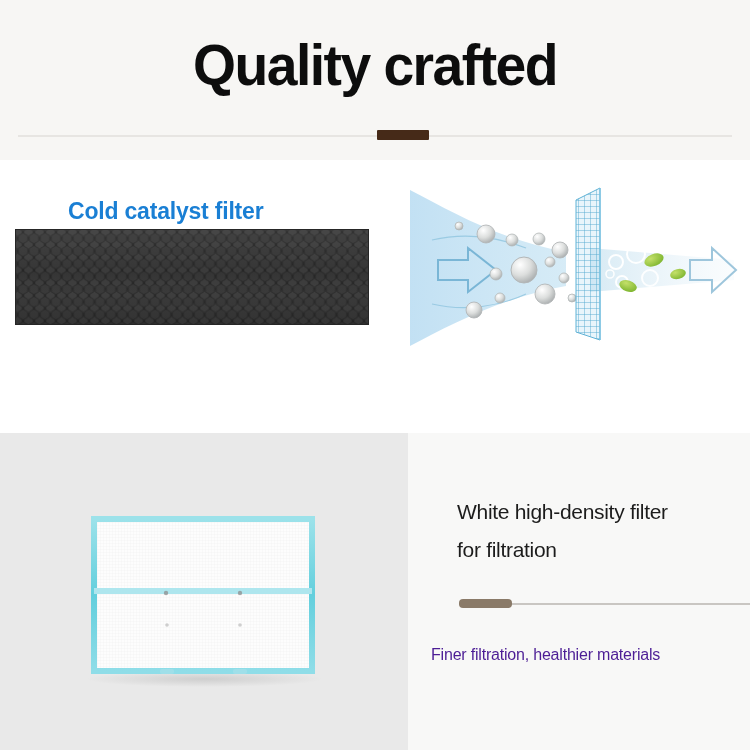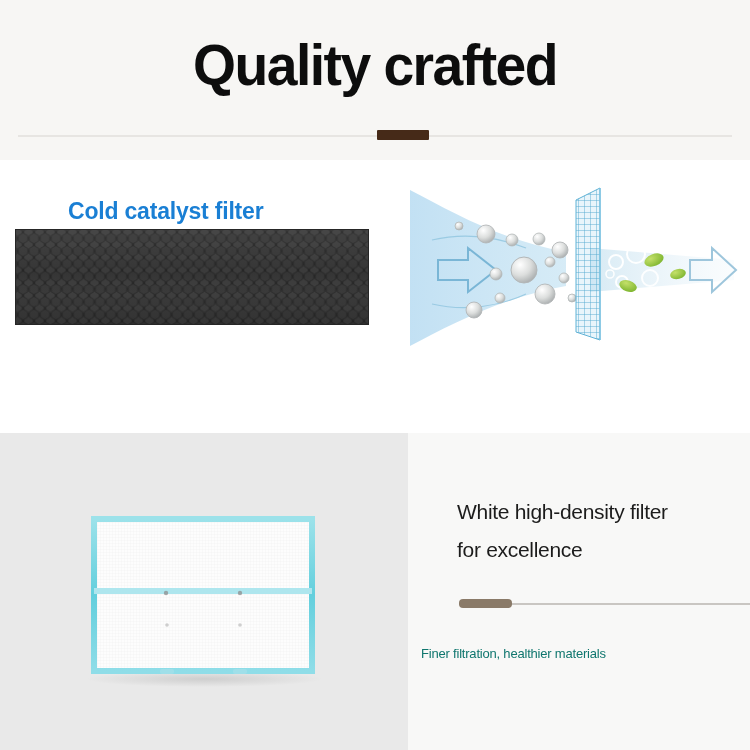"for excellence" div { text: excellence -> filtration }
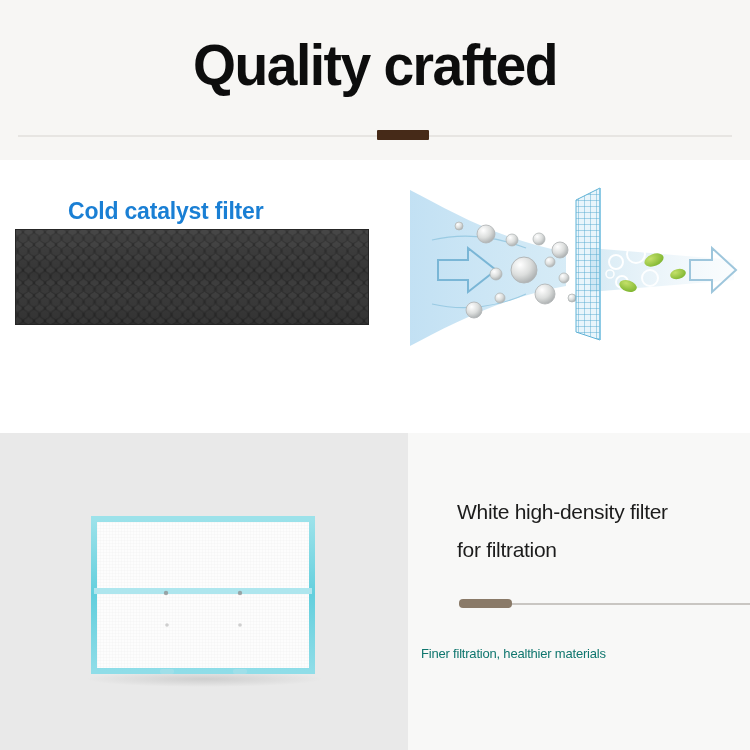"Finer filtration, healthier materials" .br-sub { color: #0f766e -> #4c1d95; font-size: 13px -> 16px; left: 13px -> 23px }
